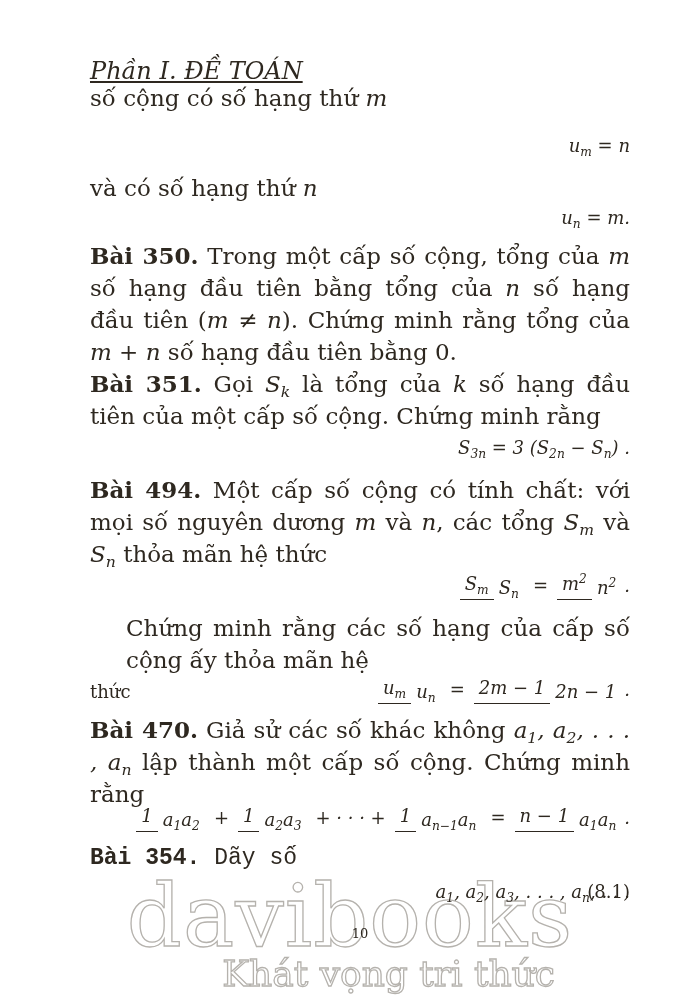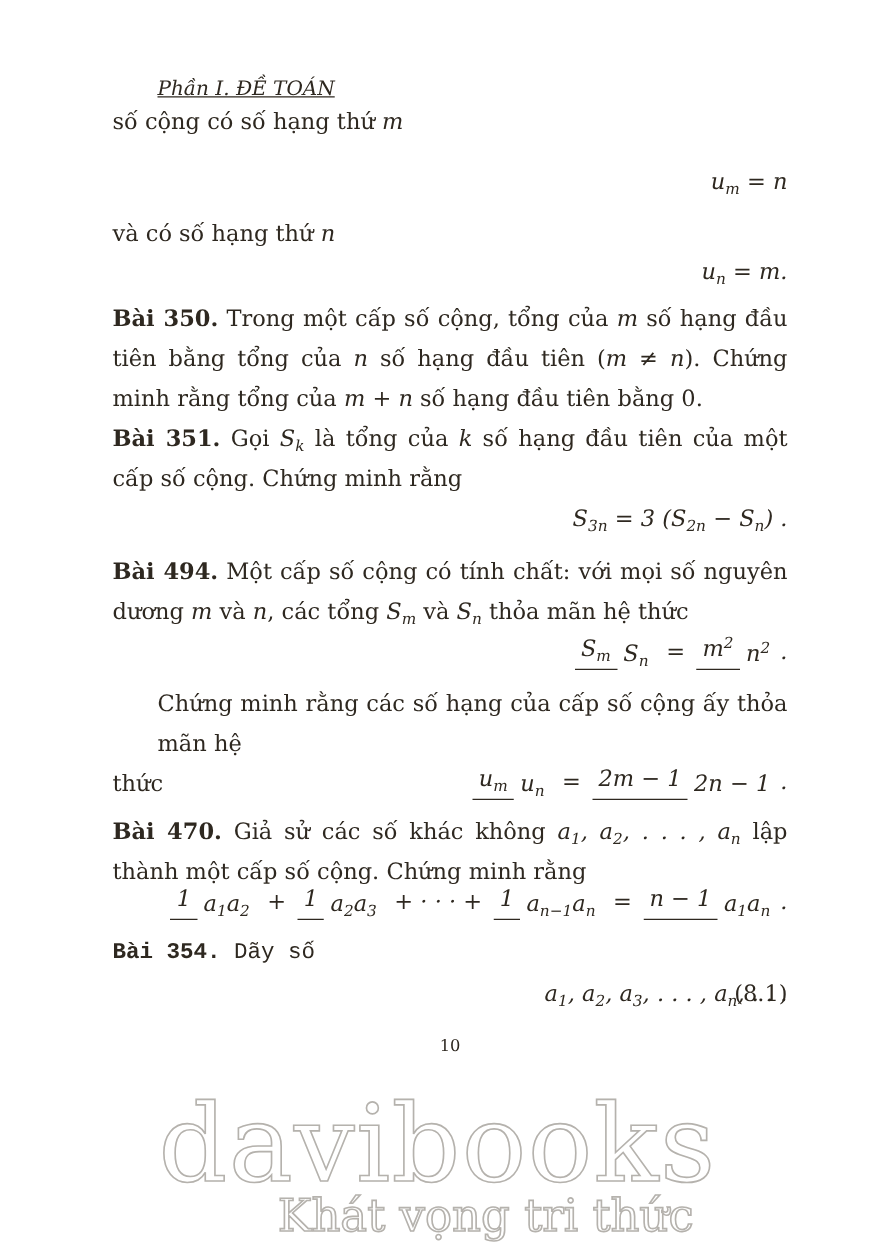"Phần I. ĐỀ TOÁN" .part-header { font-size: 16px -> 24px; margin-left: 36px -> none }
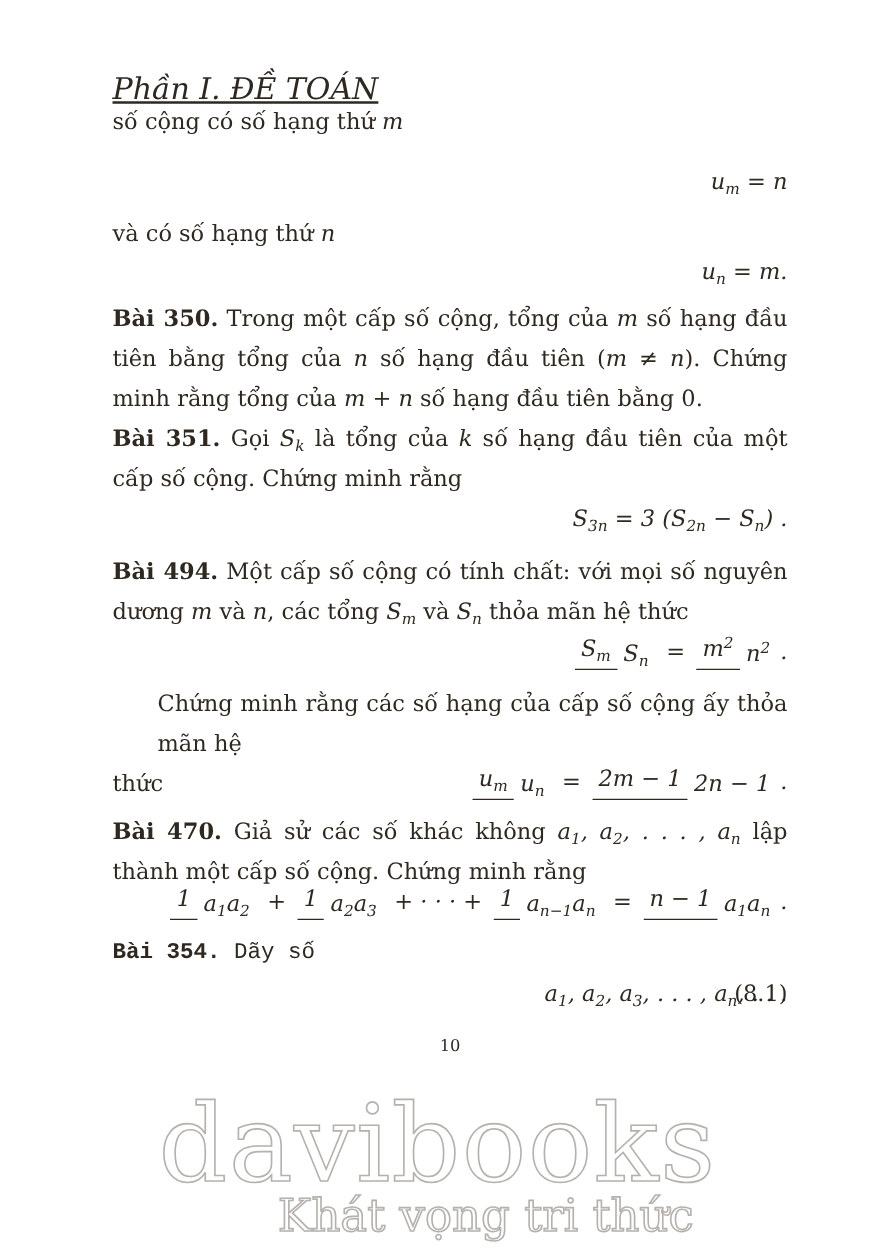"số cộng có số hạng" .line, .para { font-size: 18px -> 23px }
